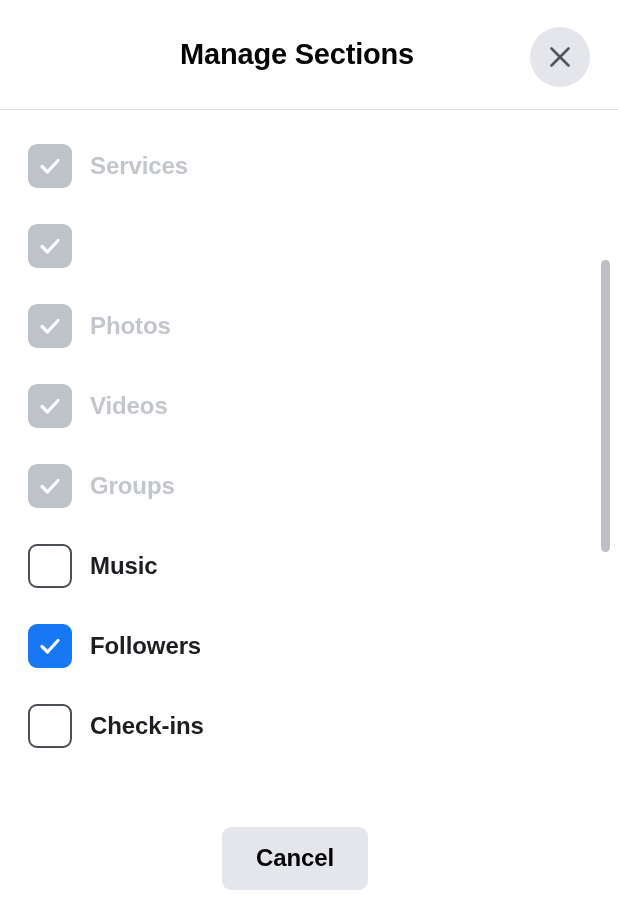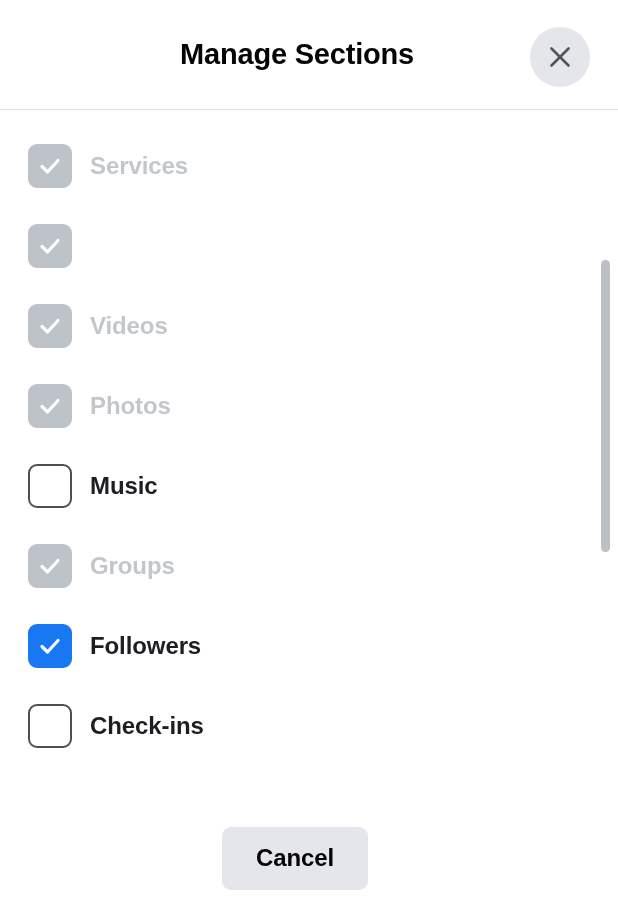"Videos" div.section-row { order: before "Photos" -> after "Photos" }
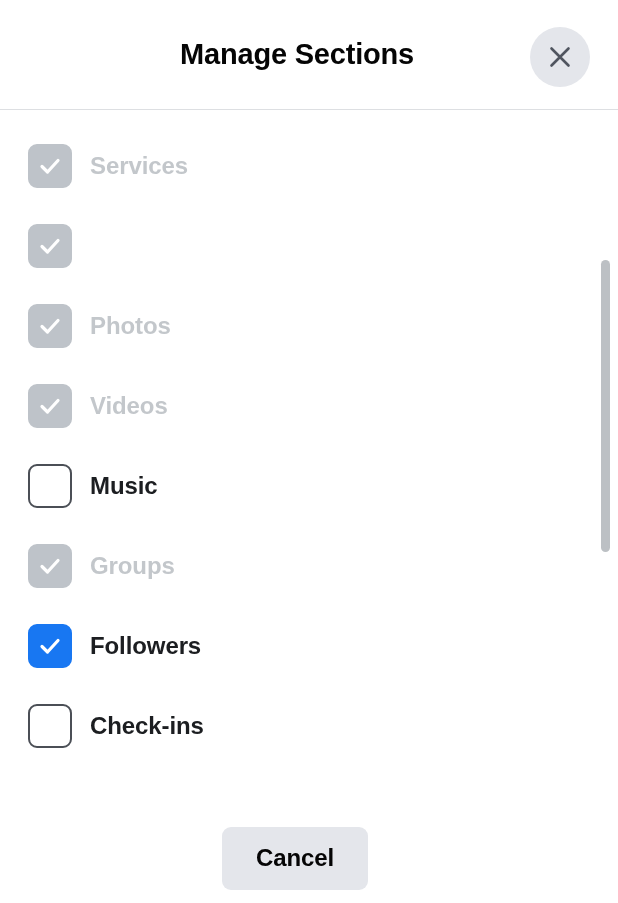"Music" div.section-row { order: before "Groups" -> after "Groups" }
